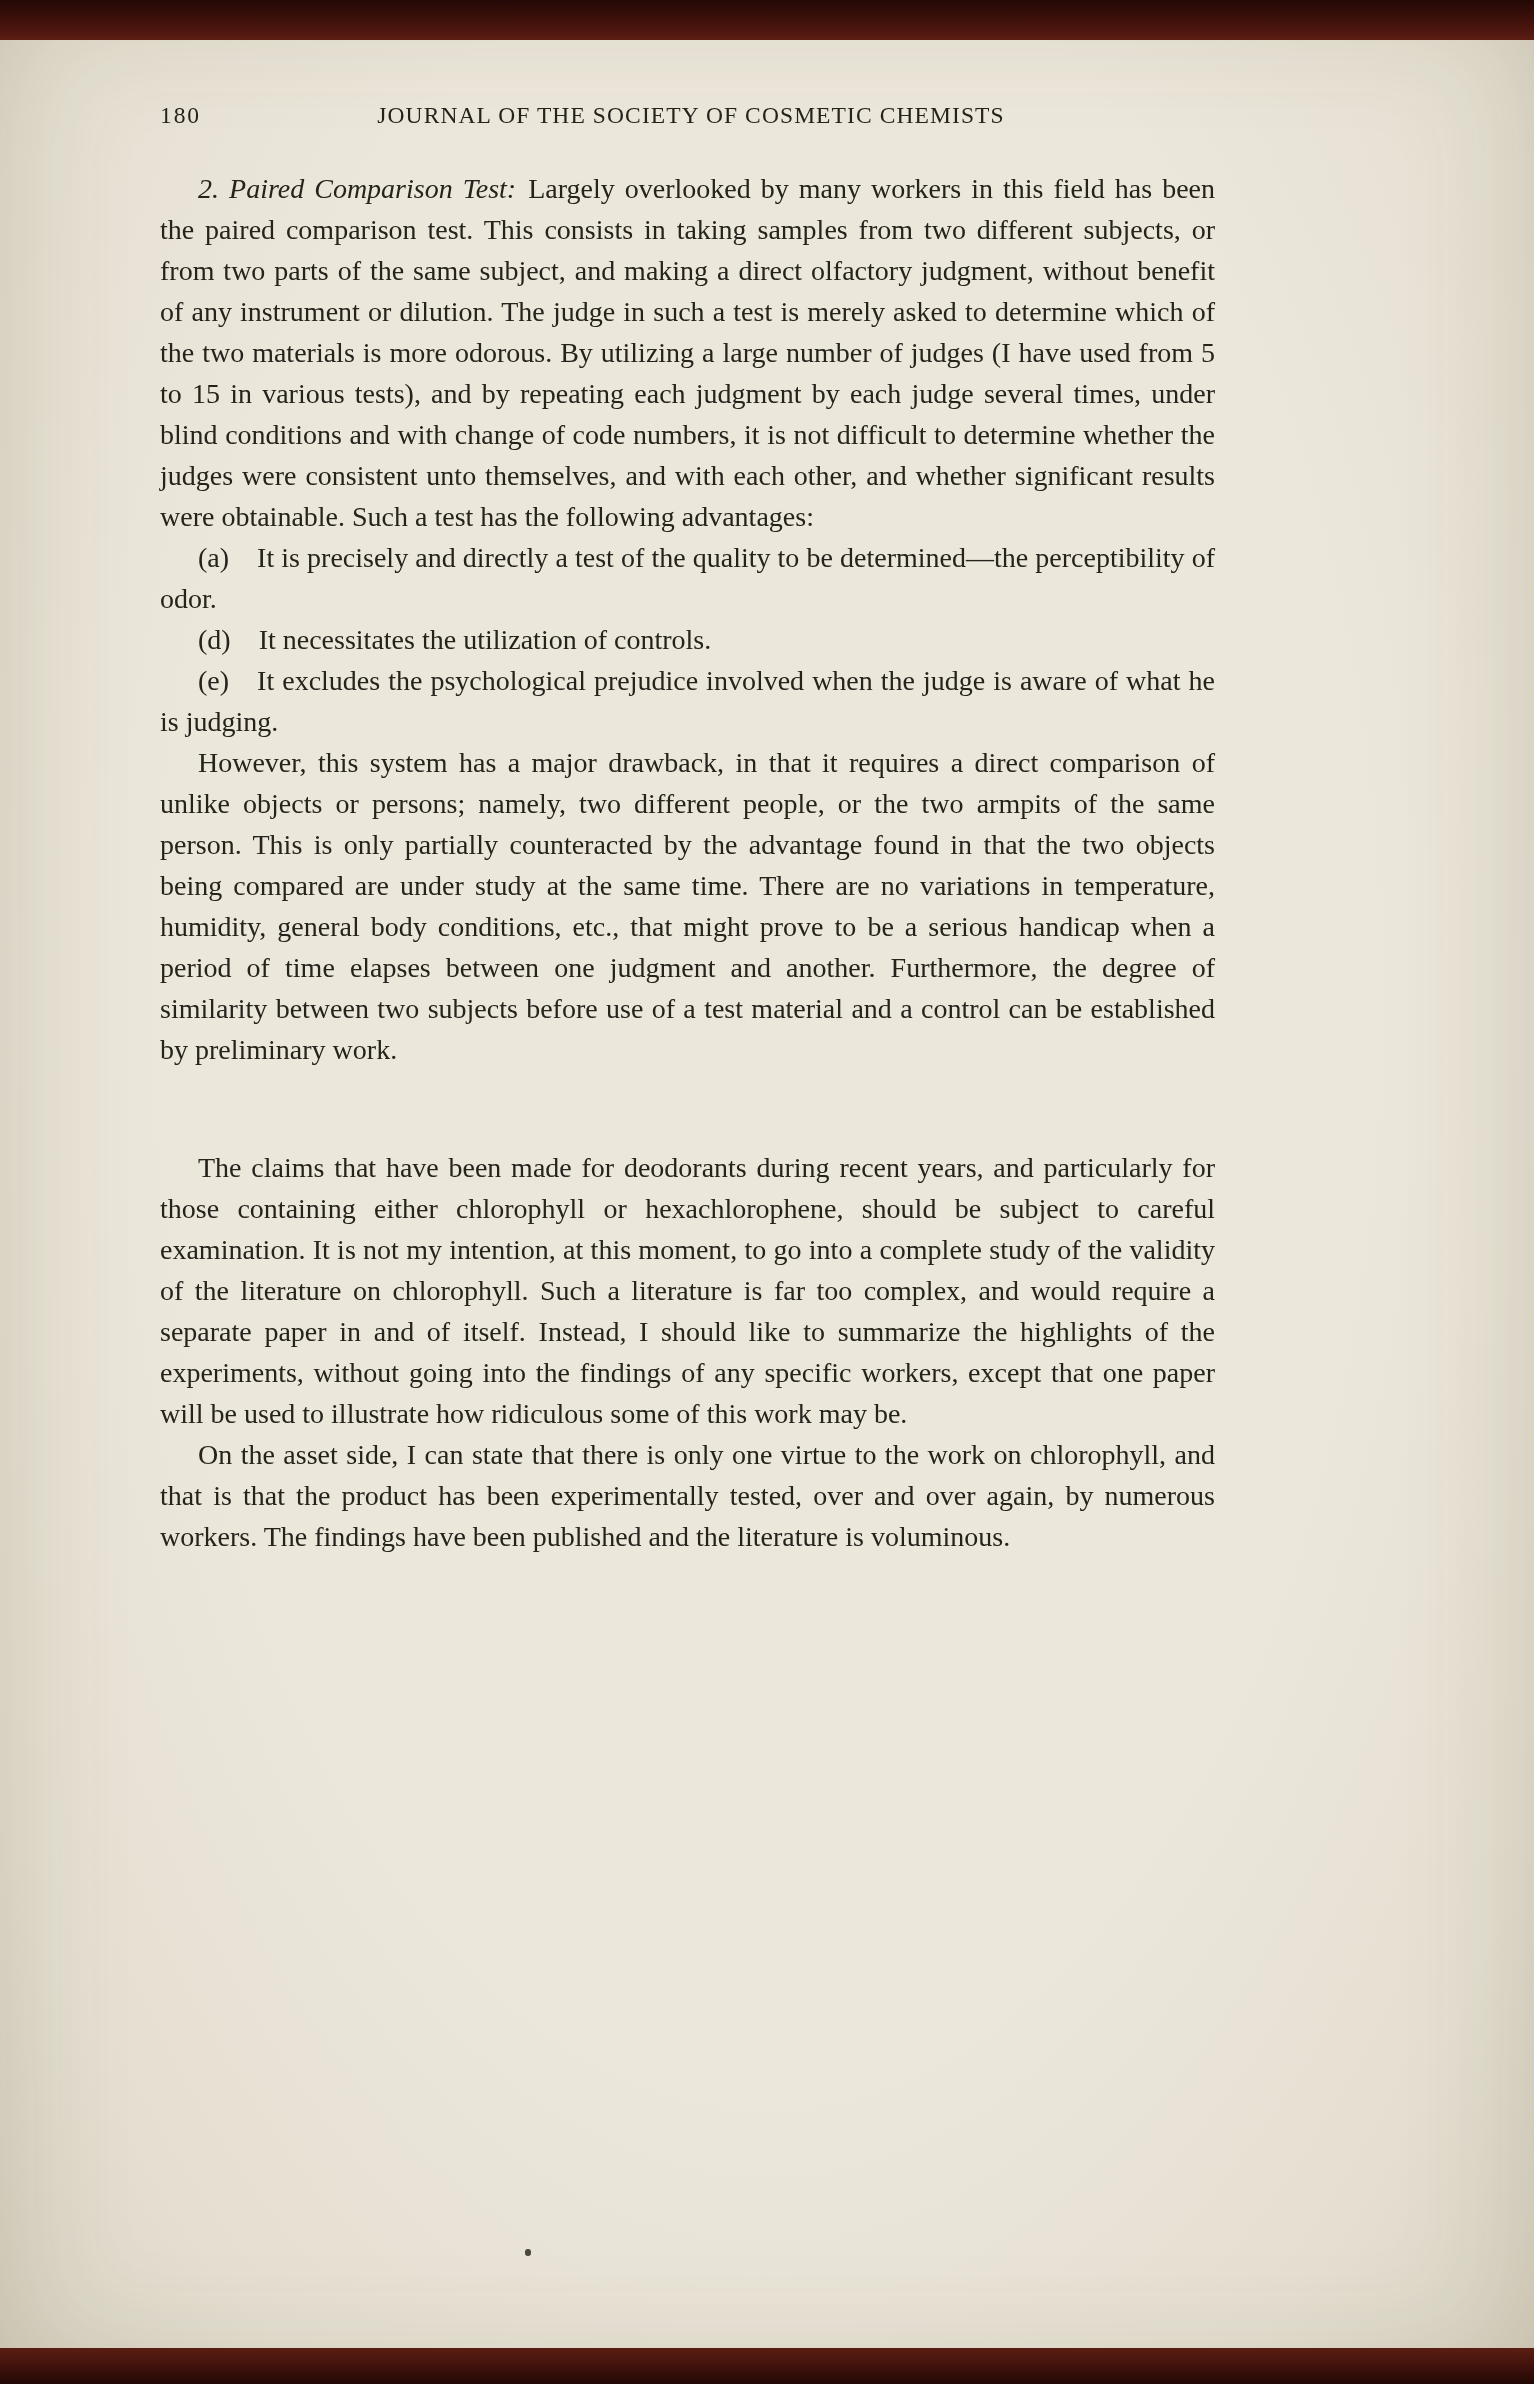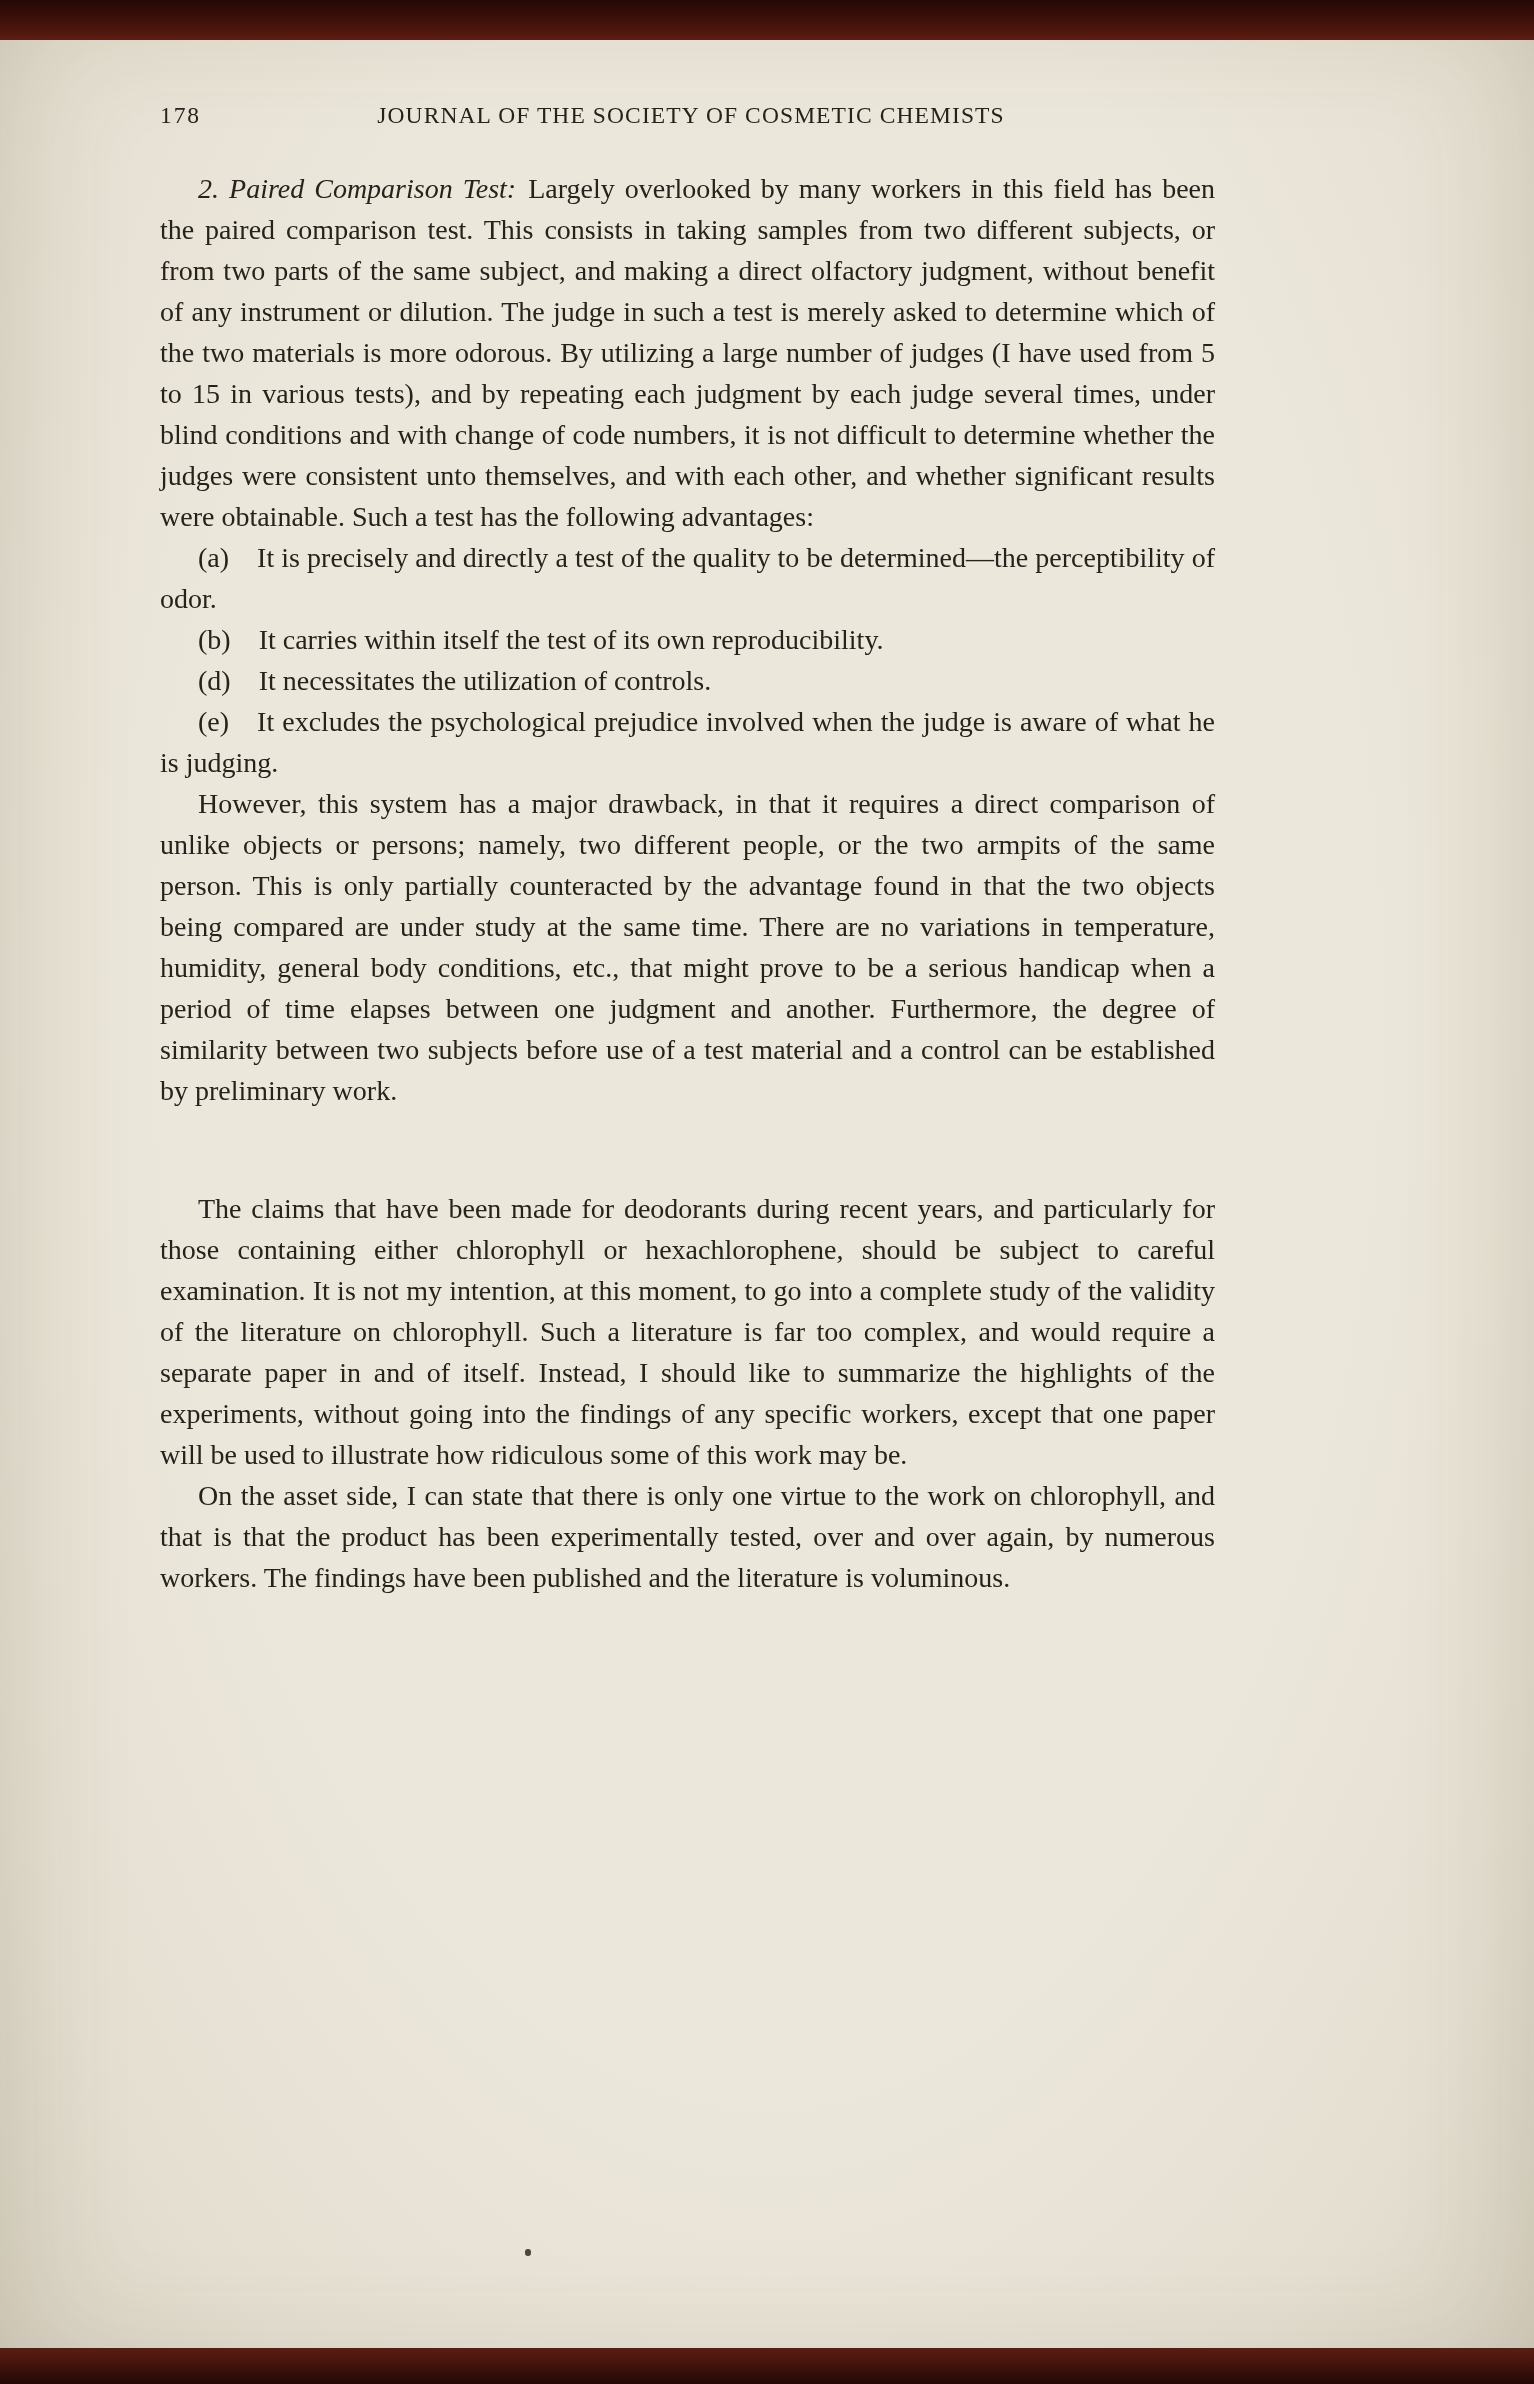"178" span.folio { text: 178 -> 180 }
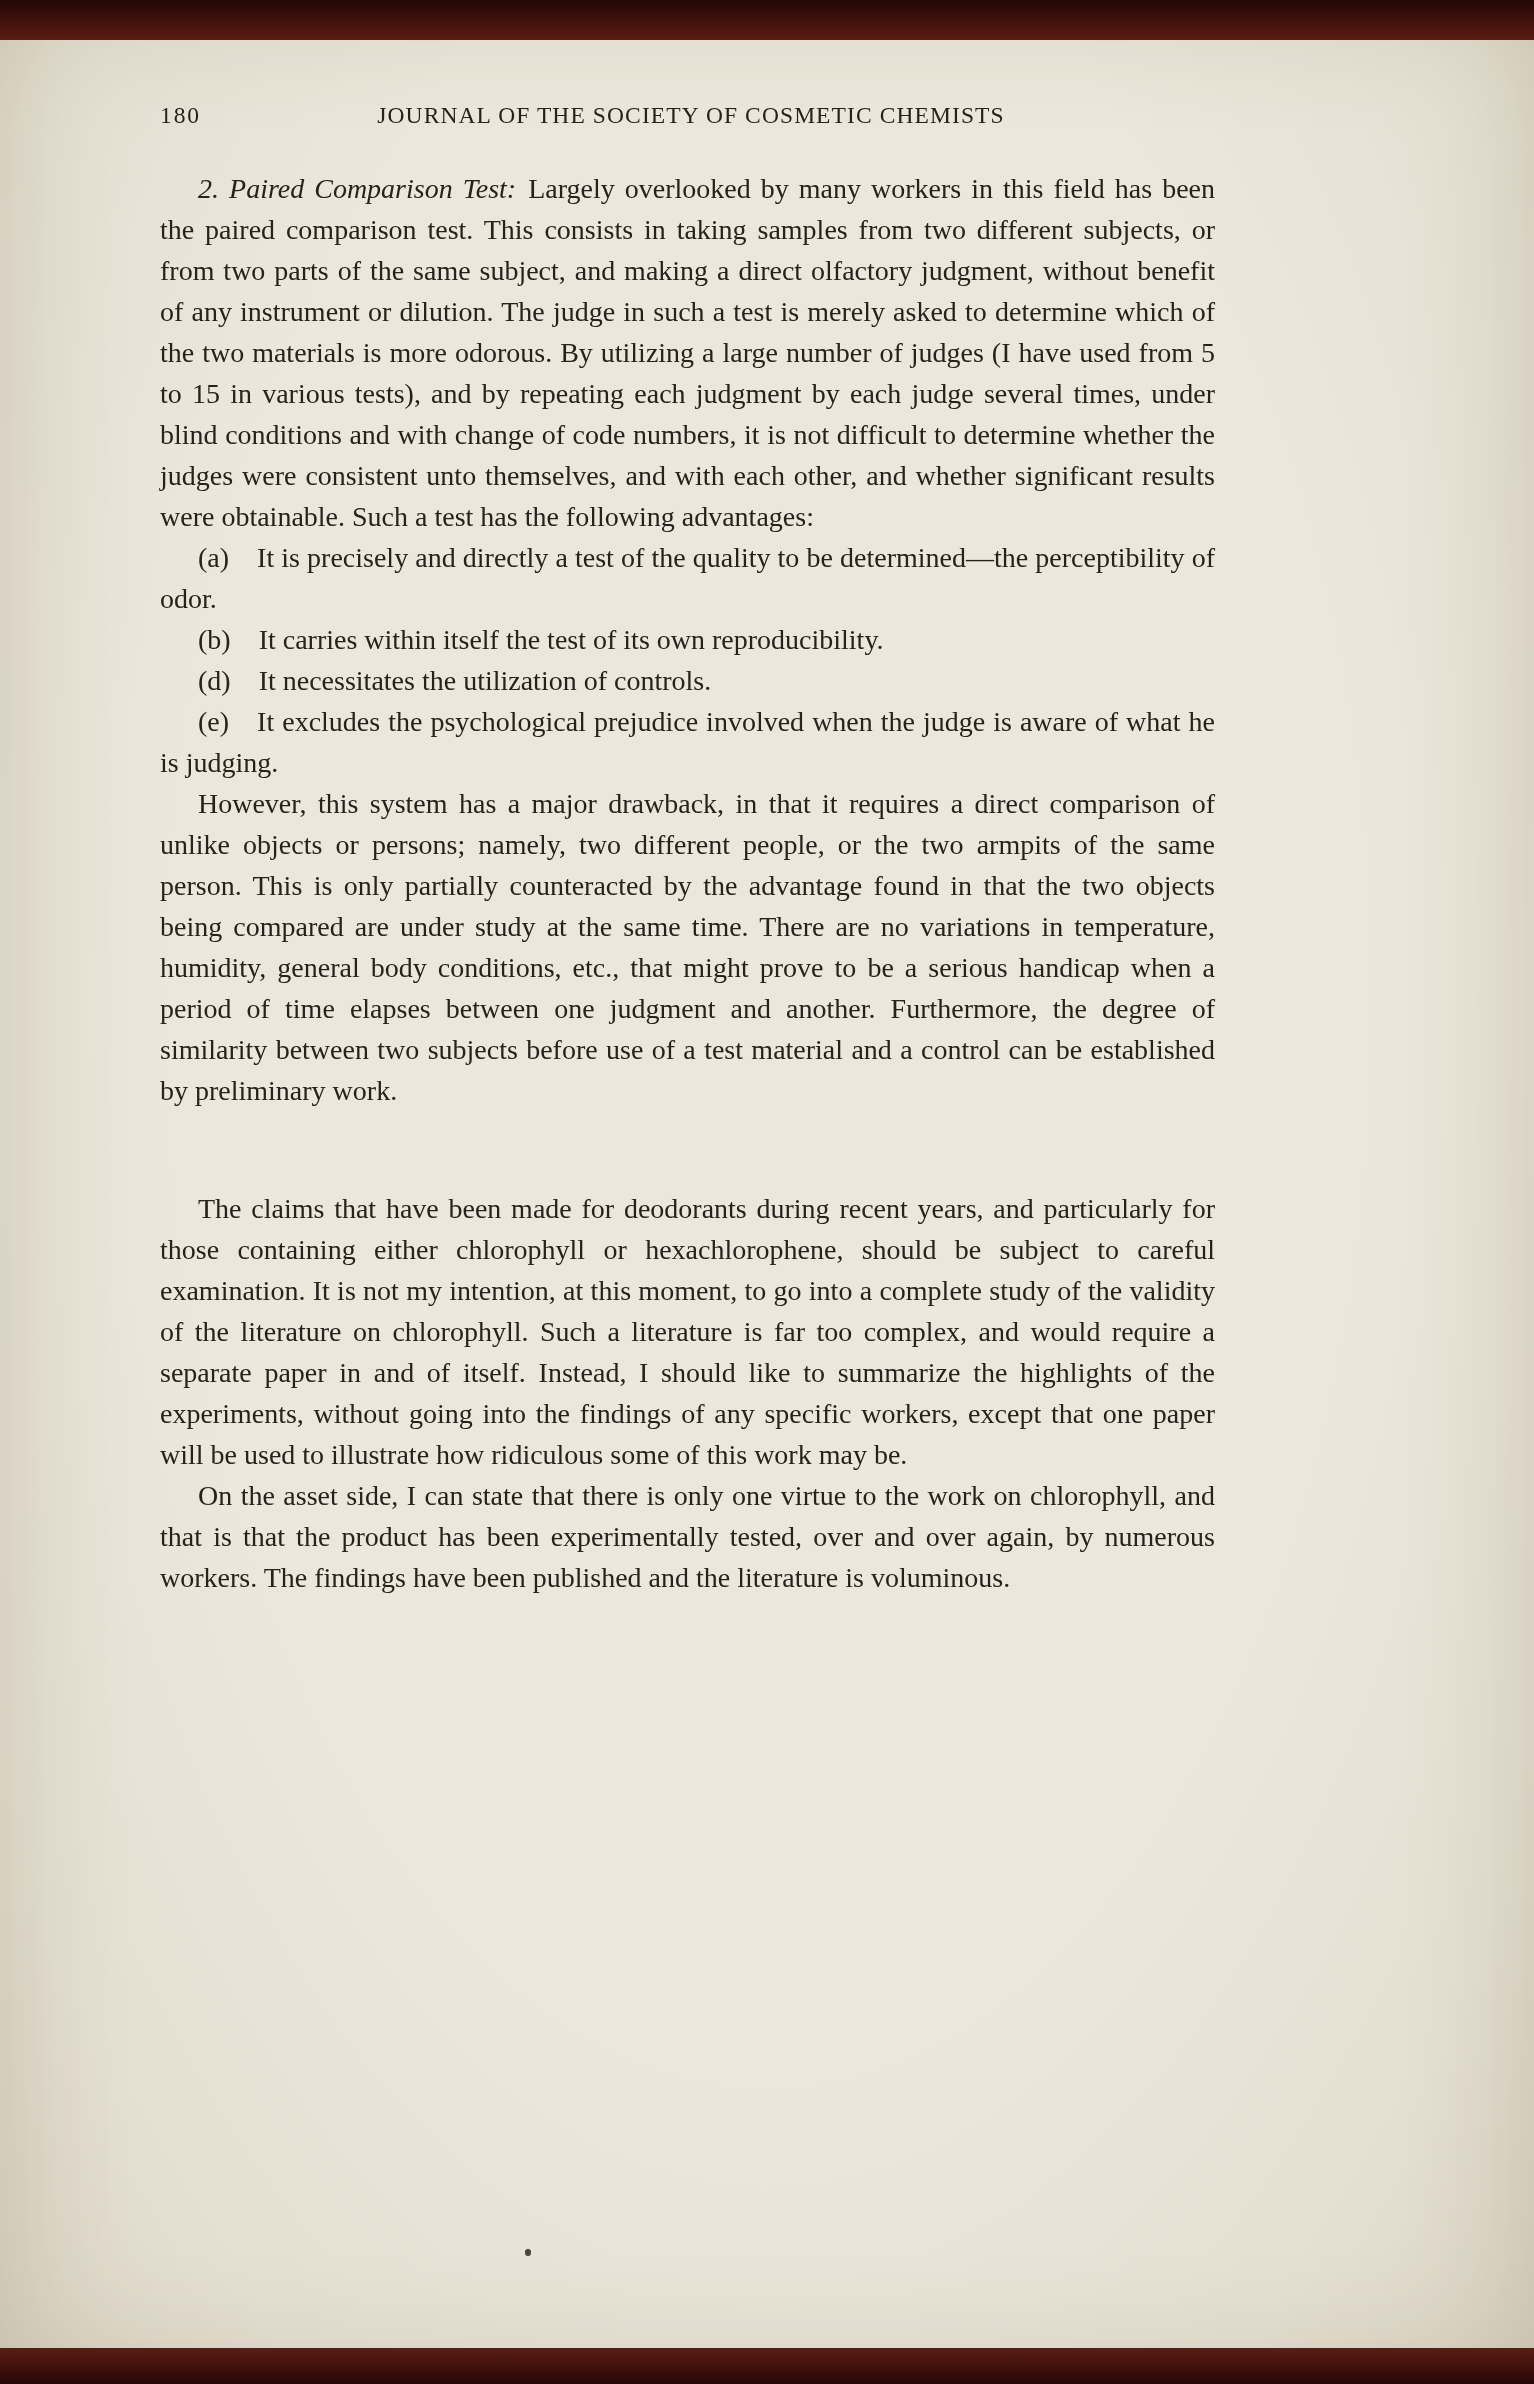"(b) It carries within itself" p.para { html: <p> <span>(b)</span><span>It carries within itself the test of its own reproducibility.</span> </p> -> none }
